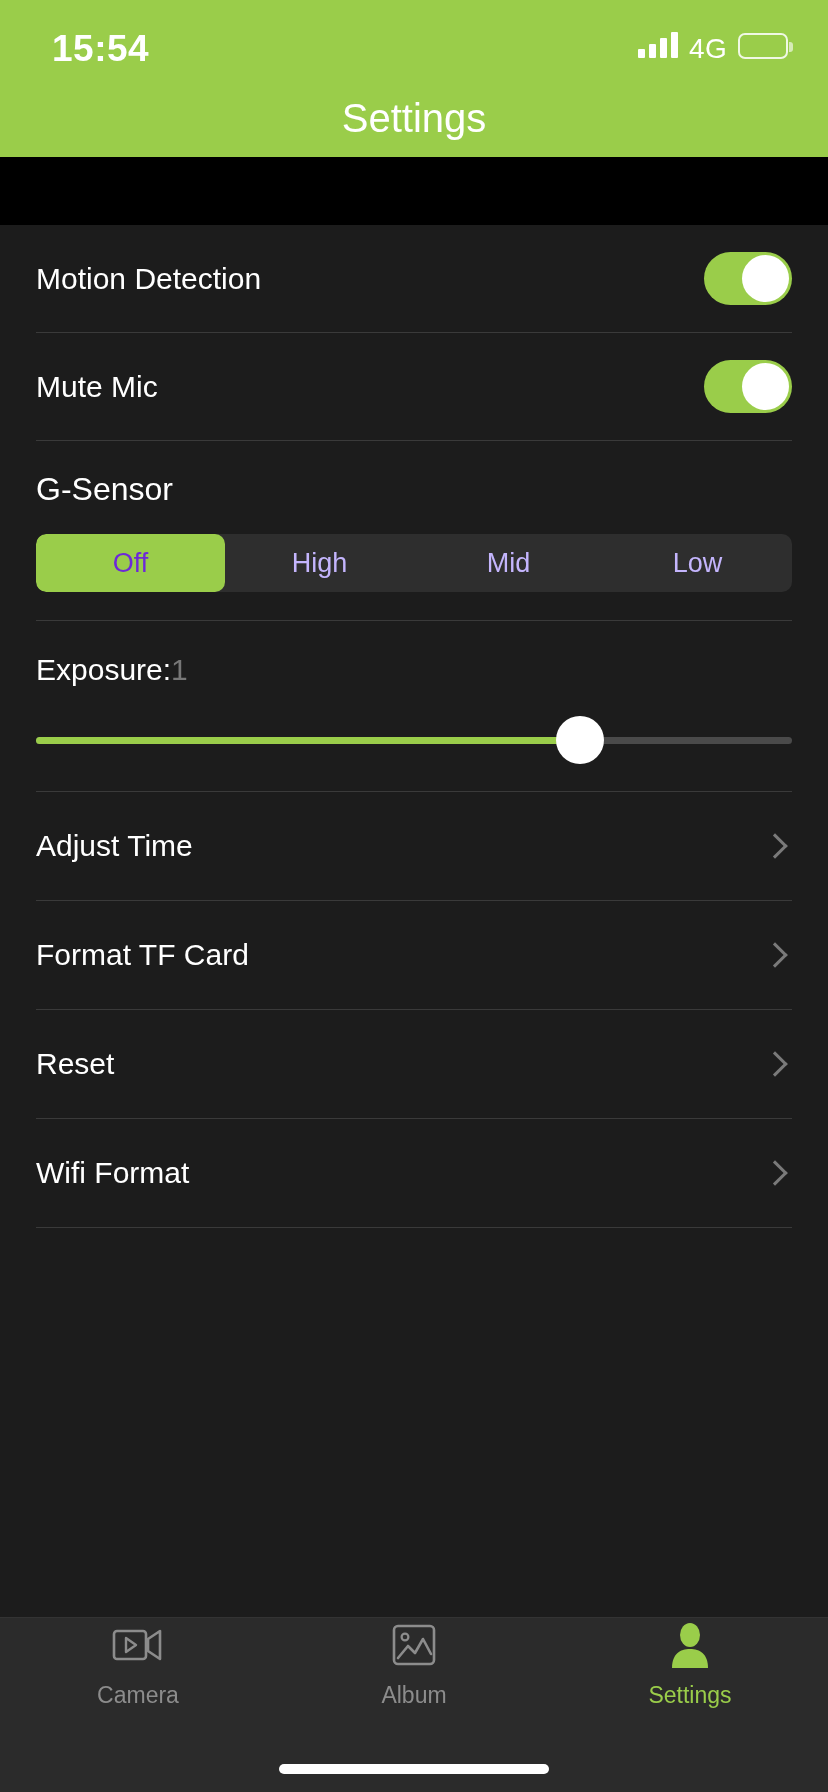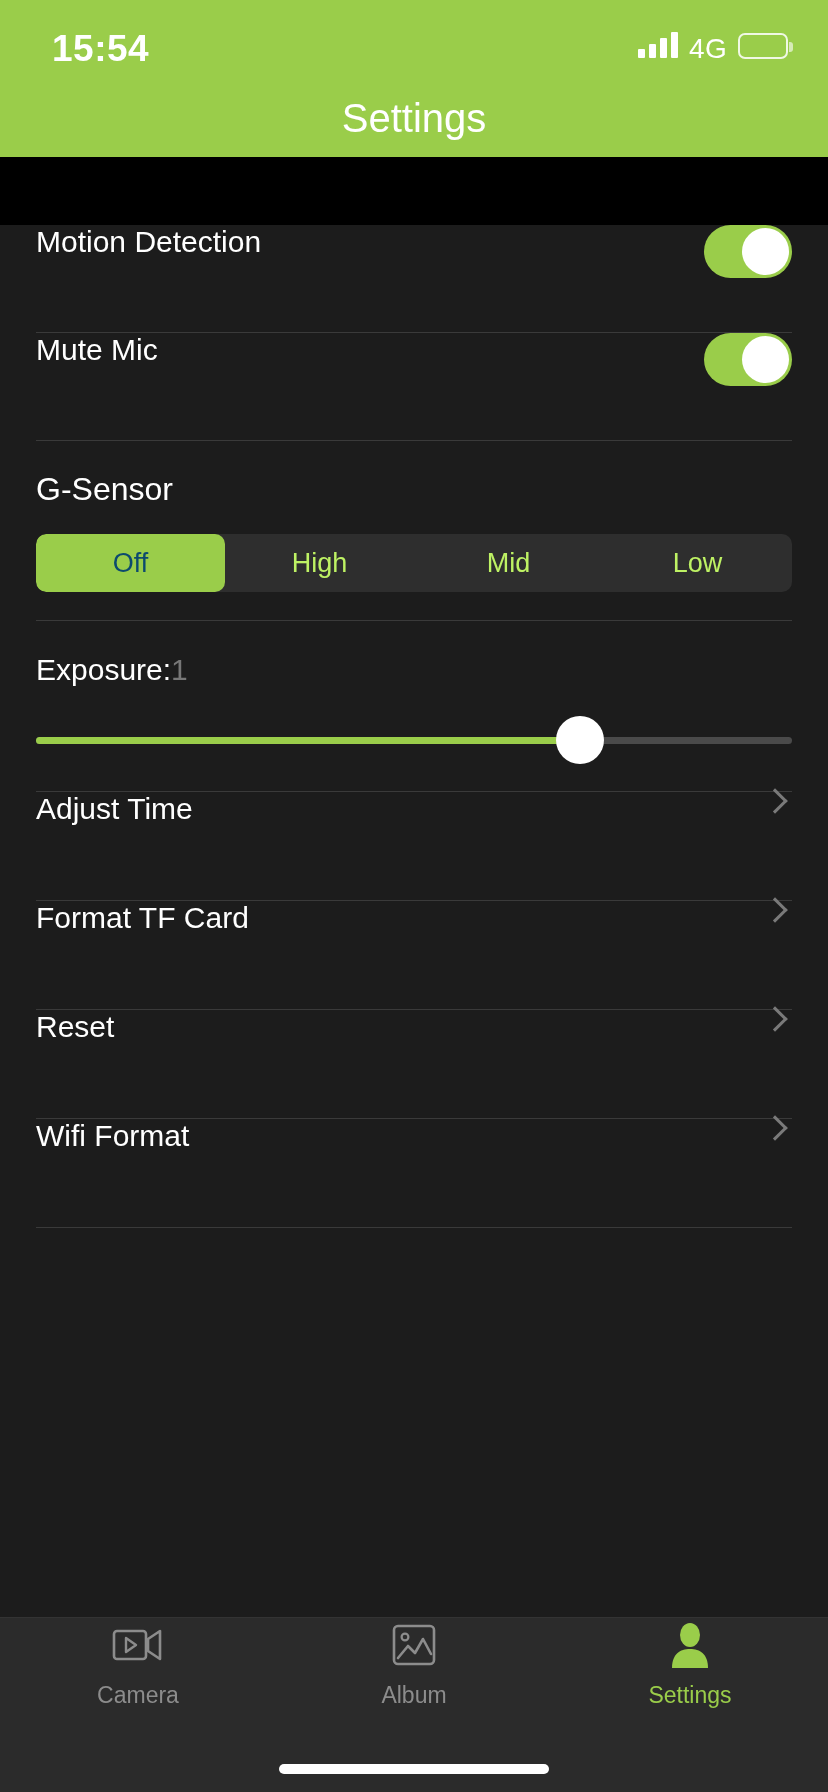"Motion Detection" .row-inner { align-items: none -> center }
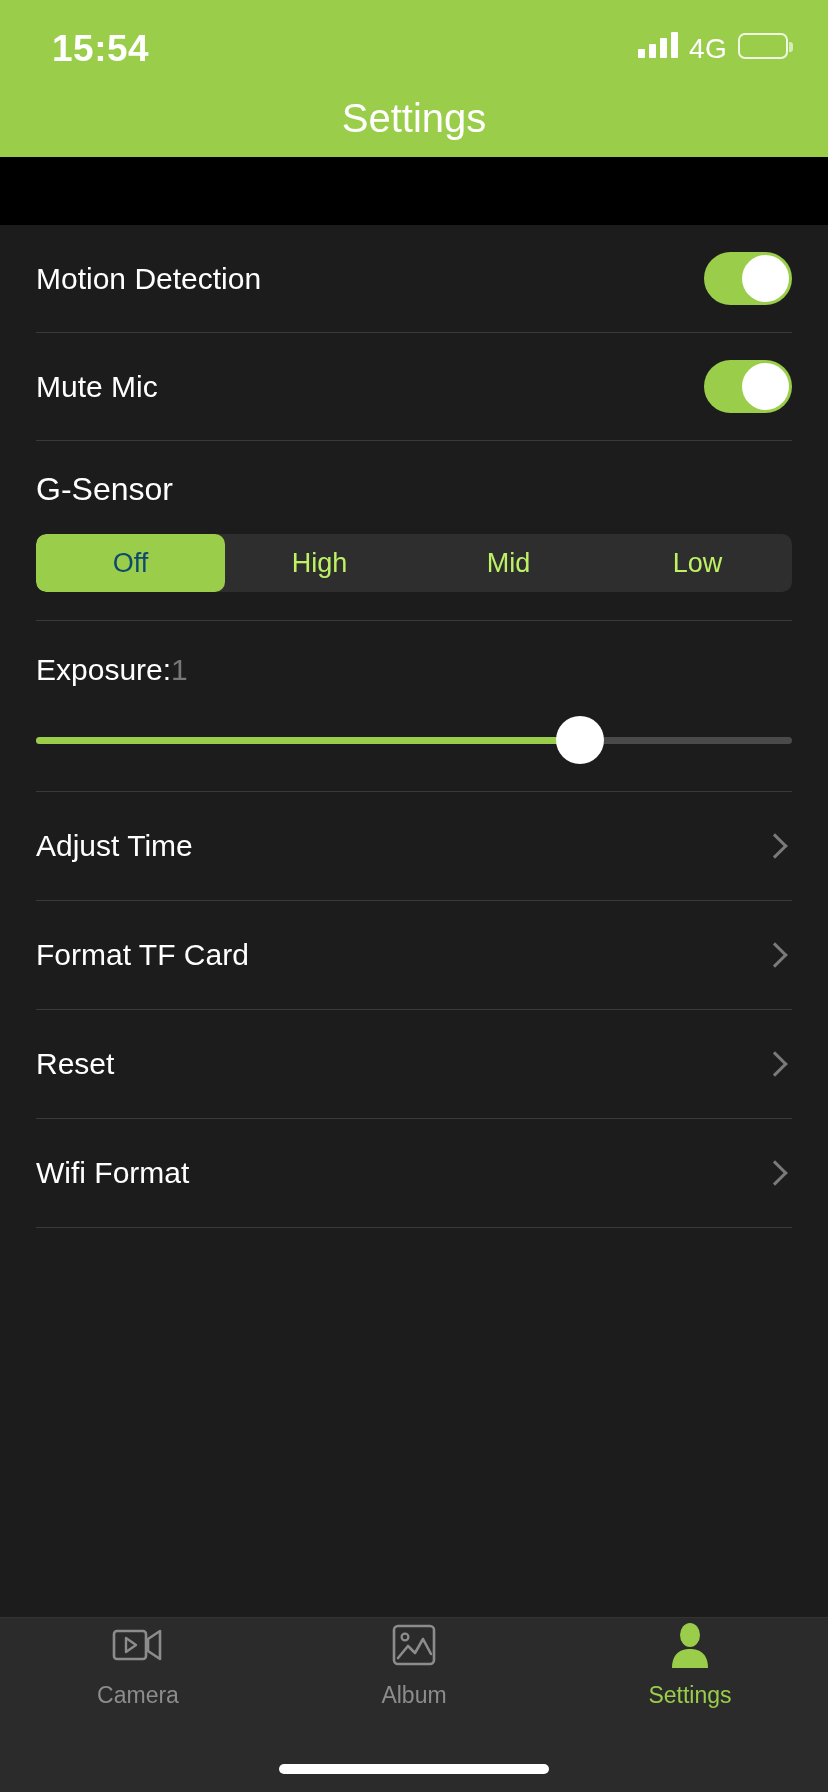"Off" .seg.sel { color: #0c4a6e -> #6d28d9 }
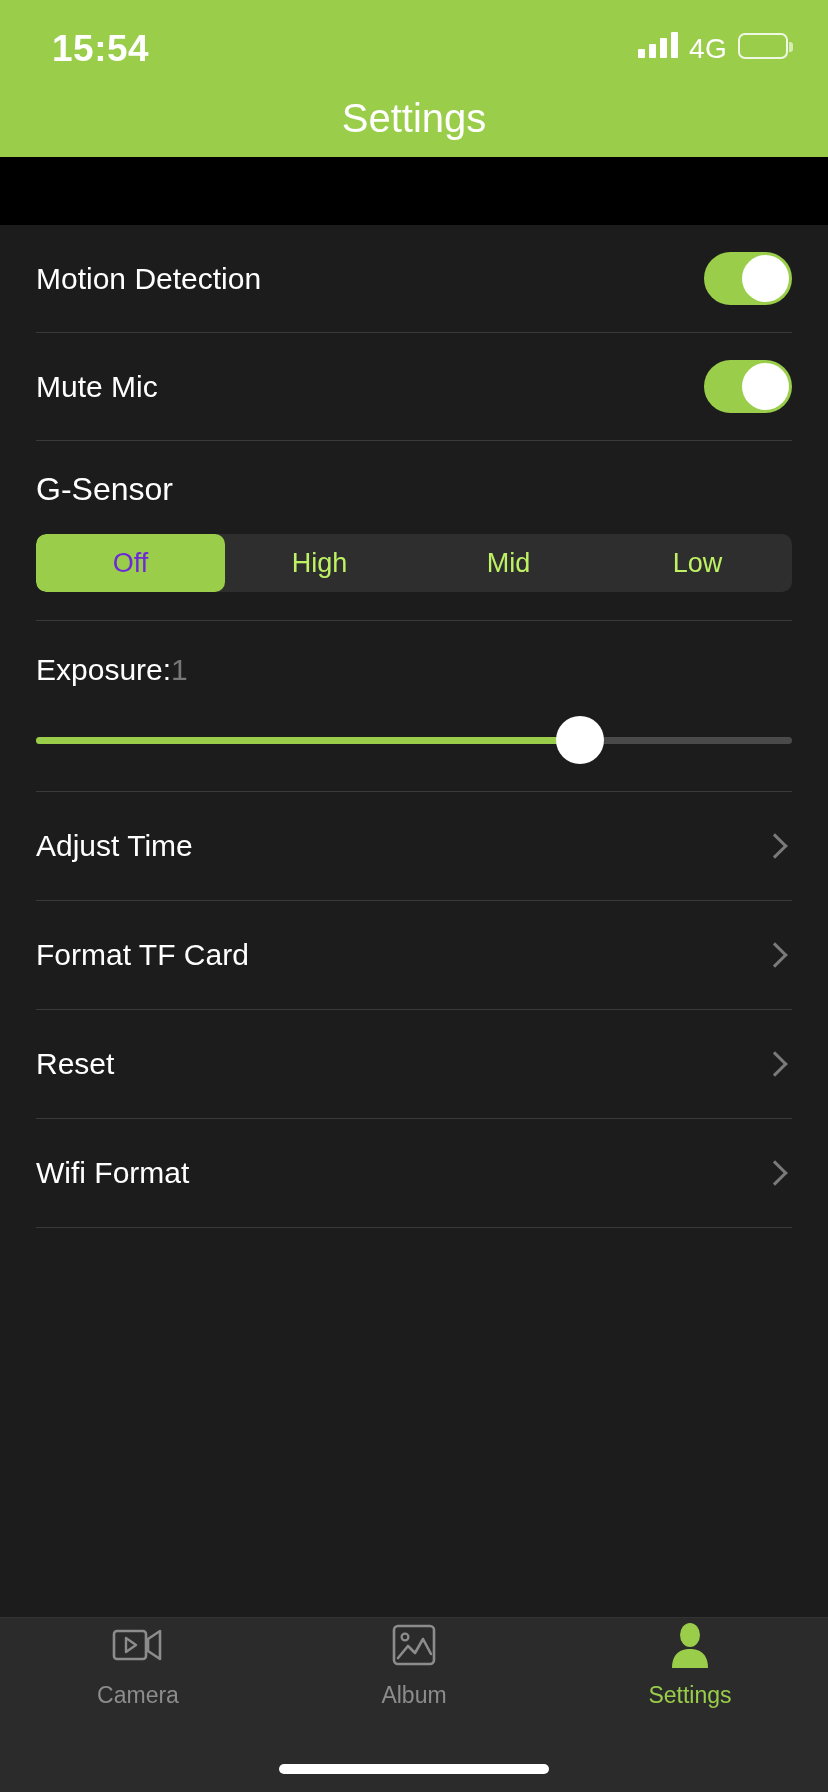"High" .seg { color: #bef264 -> #c4b5fd }
